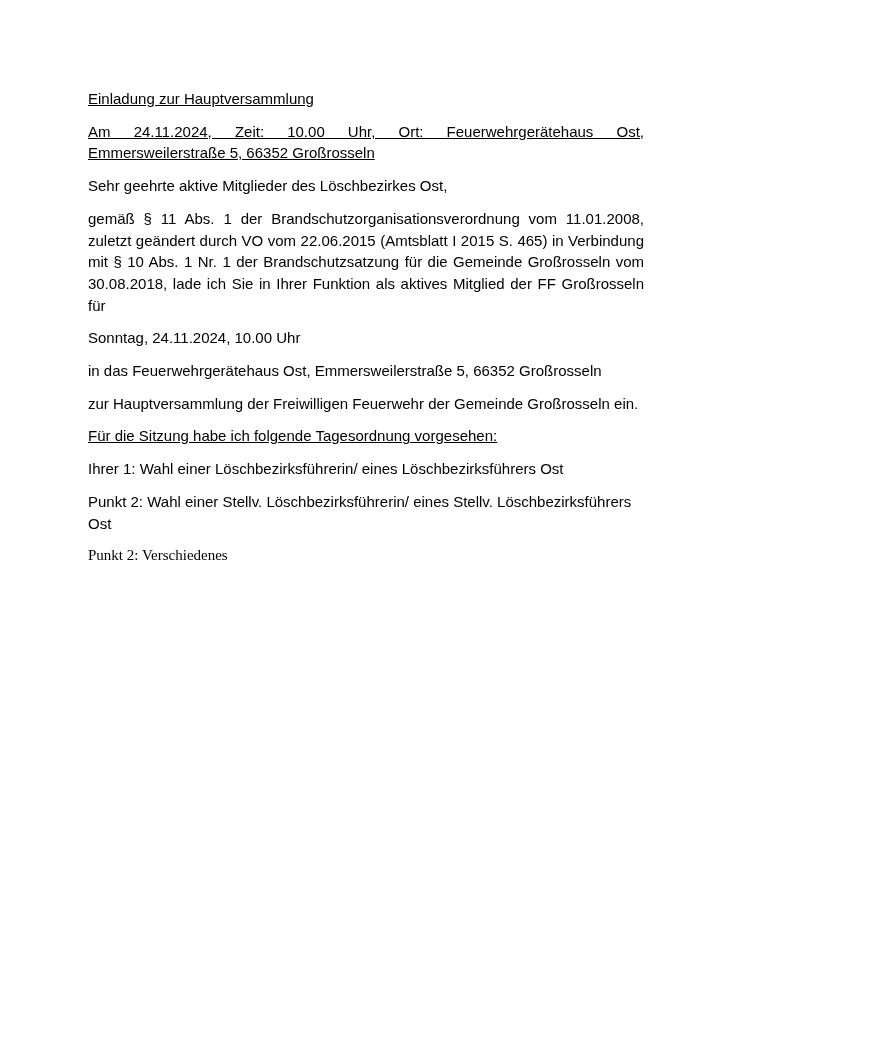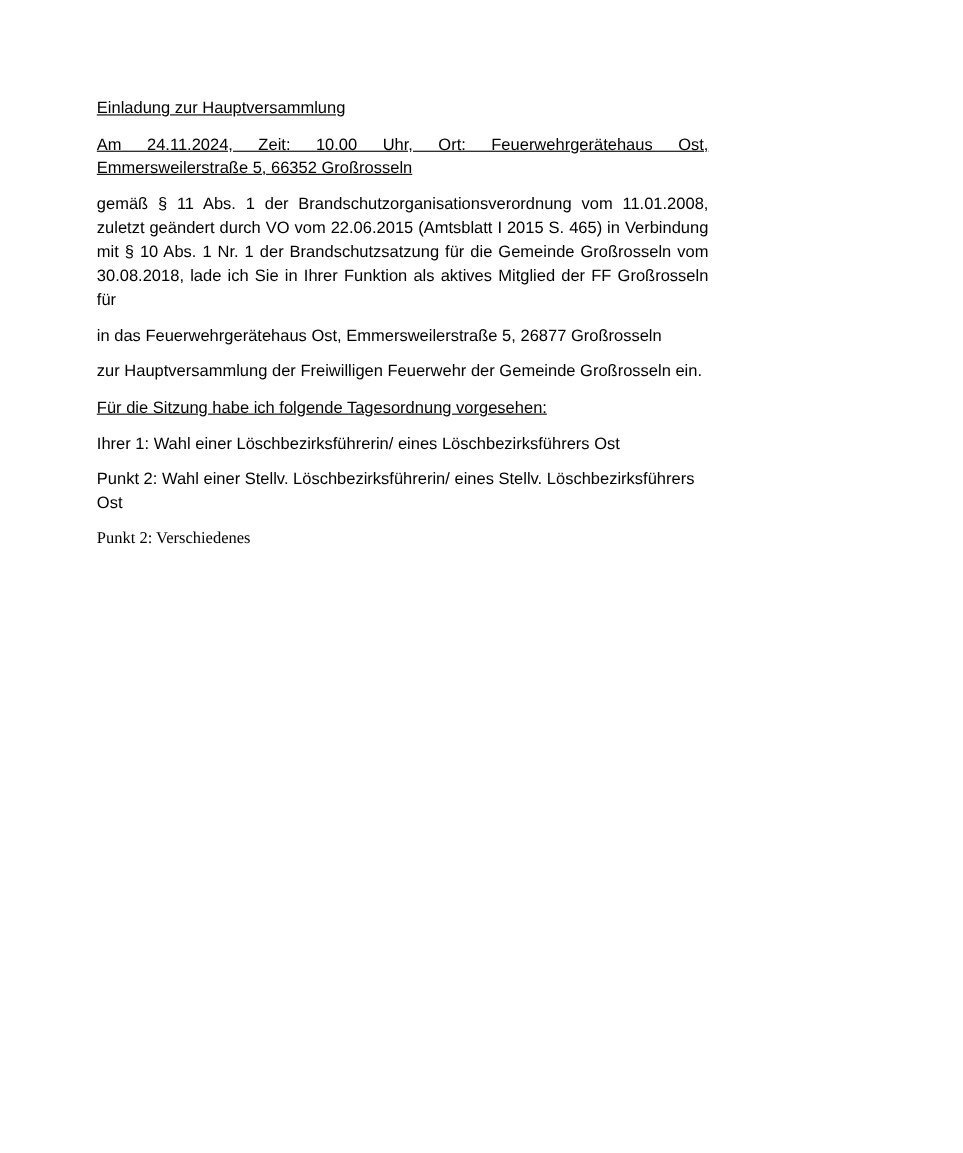"Sehr geehrte aktive Mitglieder des" p { html: none -> <p>Sehr geehrte aktive Mitglieder des Löschbezirkes Ost,</p> }
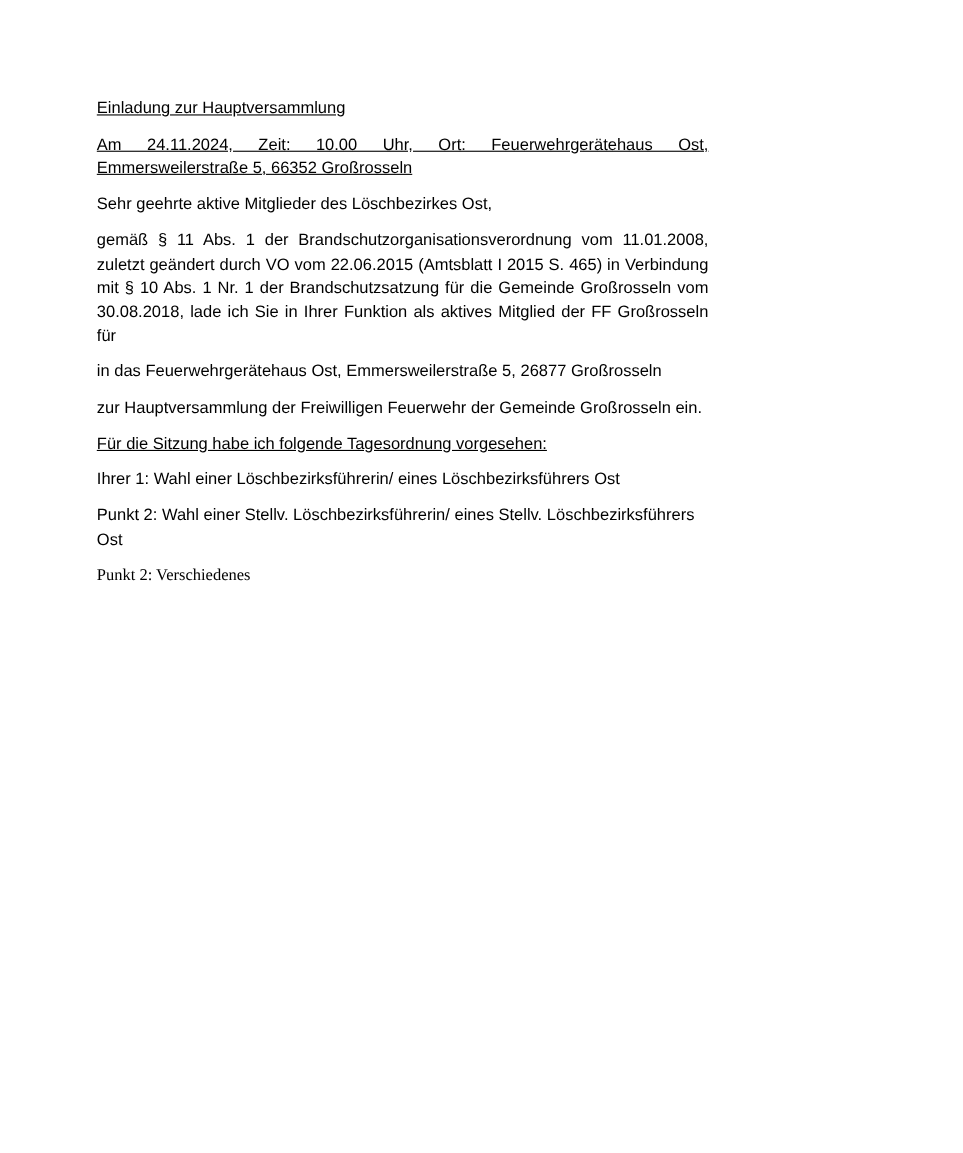"Sonntag, 24.11.2024, 10.00 Uhr" p.bold-line { html: none -> <p>Sonntag, 24.11.2024, 10.00 Uhr</p> }
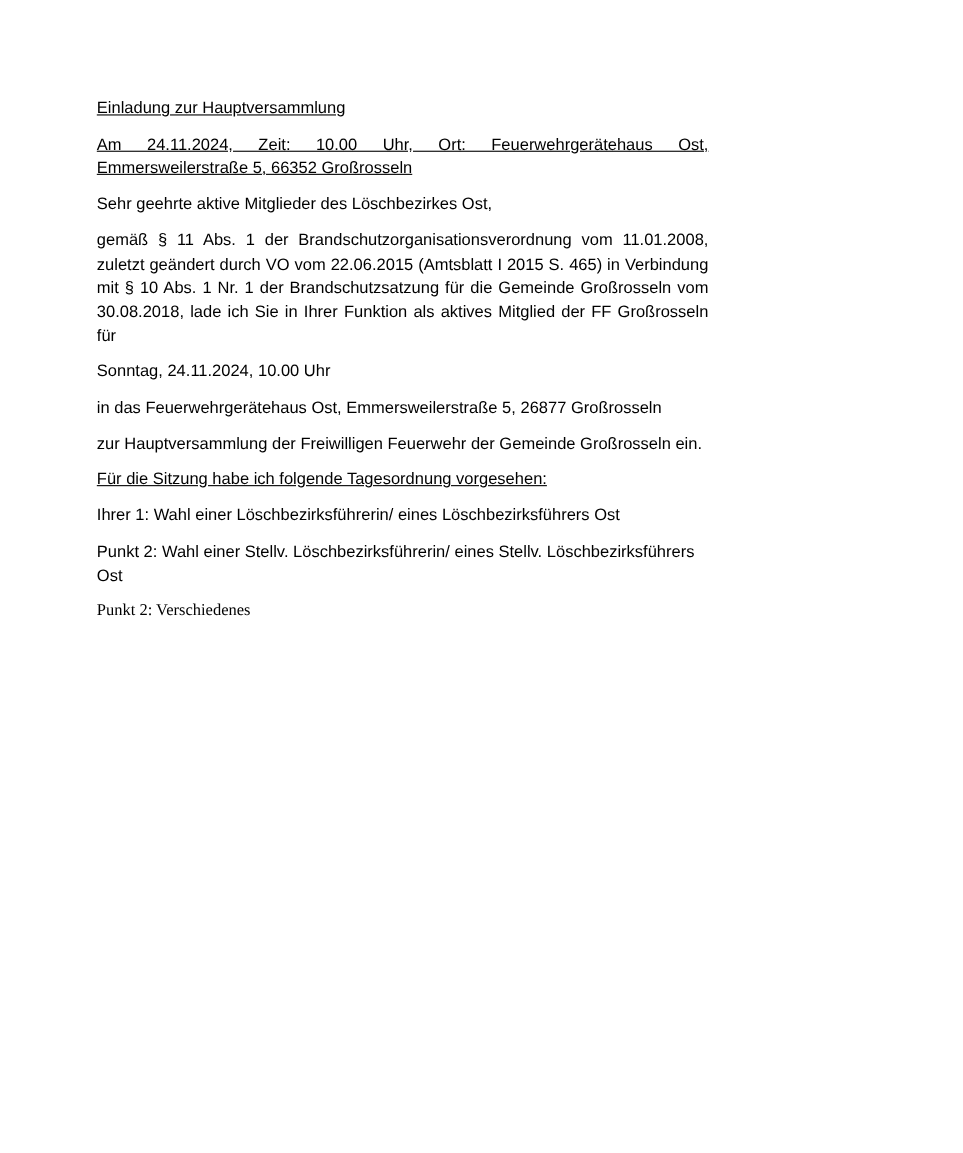"in das Feuerwehrgerätehaus Ost," p { text: 26877 -> 66352 }
